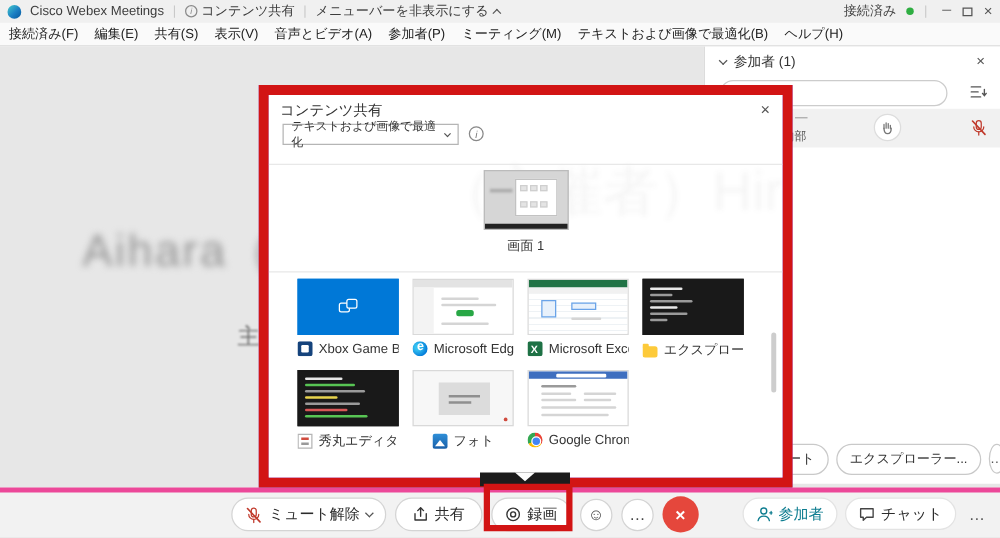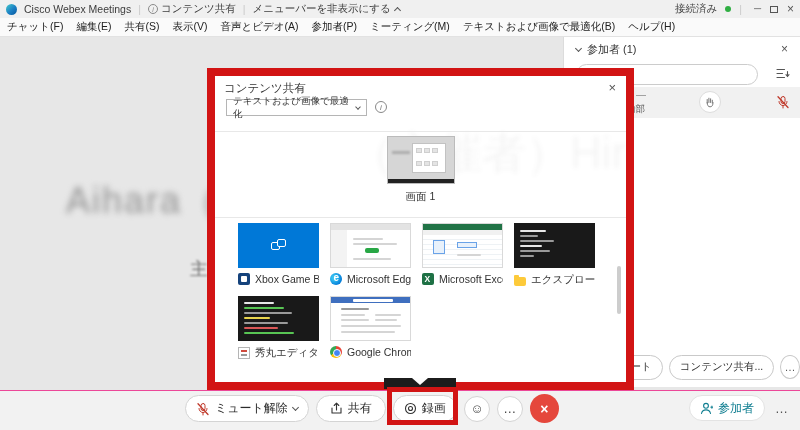"チャット(F)" span { text: チャット -> 接続済み }
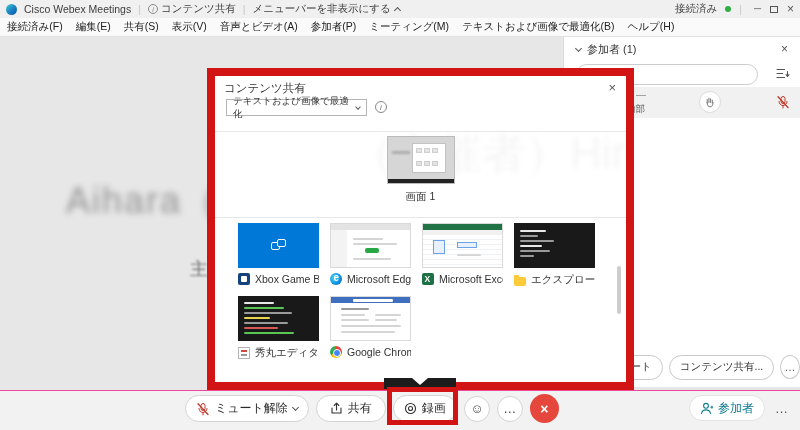"フォト" div.tile { html: none -> <div> <div> <div> <span></span> <span></span> </div> <span></span> </div> <div> <span></span> <span>フォト</span> </div> </div> }
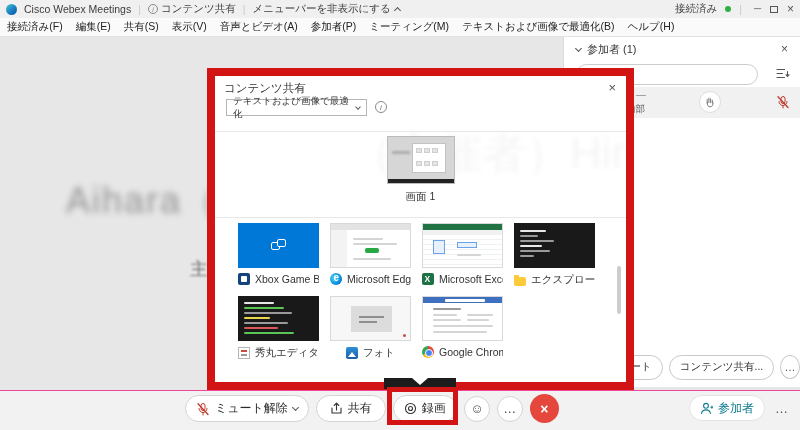"コンテンツ共有..." span.pill-sm { text: コンテンツ共有 -> エクスプローラー }
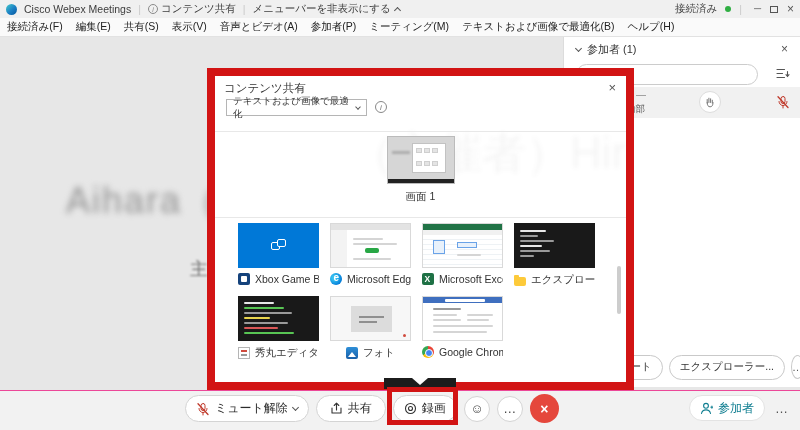"ミュート解除" .toolbar { border-top: 1px solid #ec4899 -> 4px solid #ec4899 }
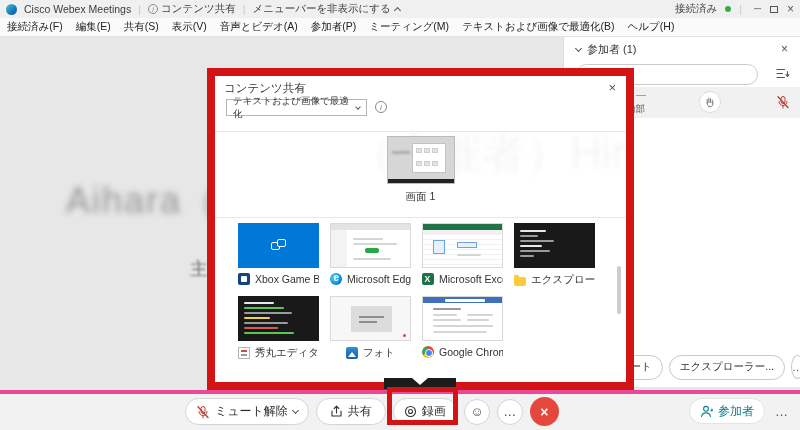"チャット" span.pill-flat { html: none -> <span> <svg> <path></path> </svg> <span>チャット</span> </span> }
